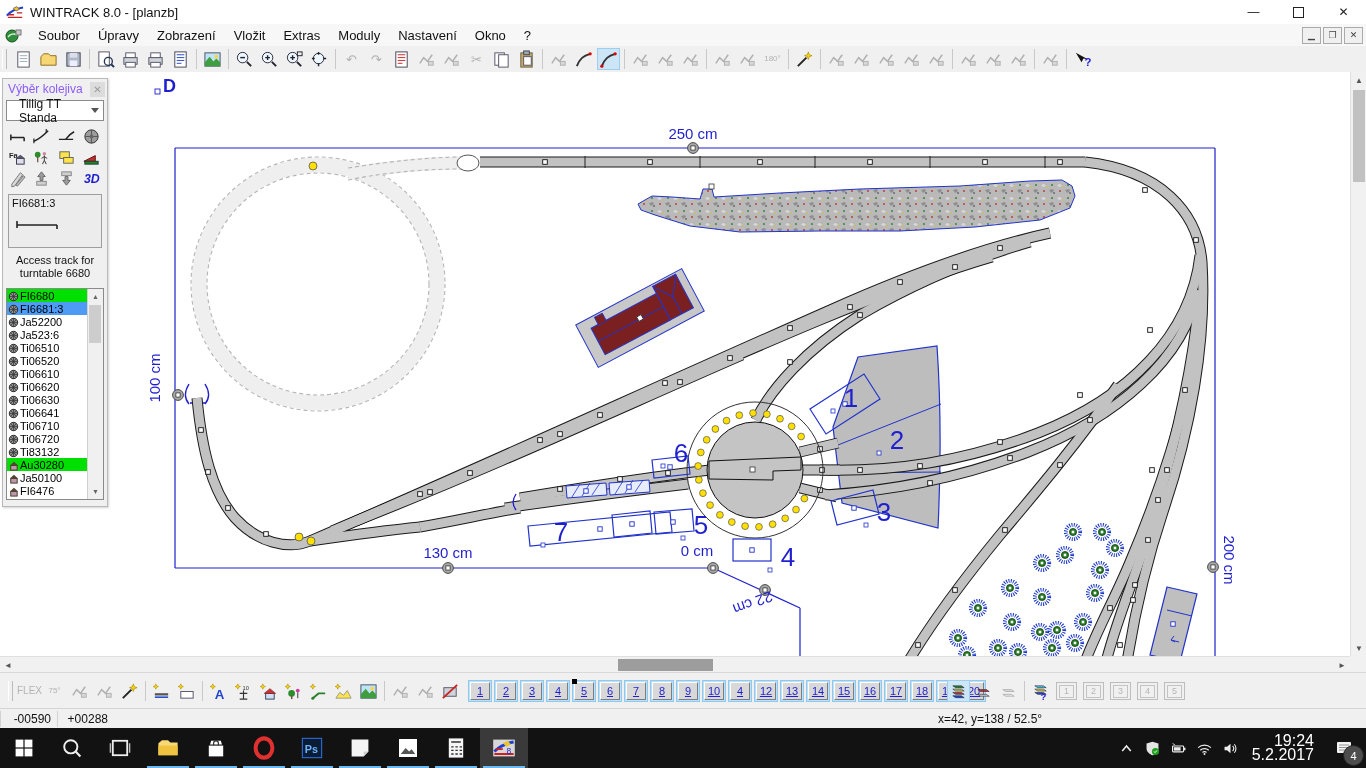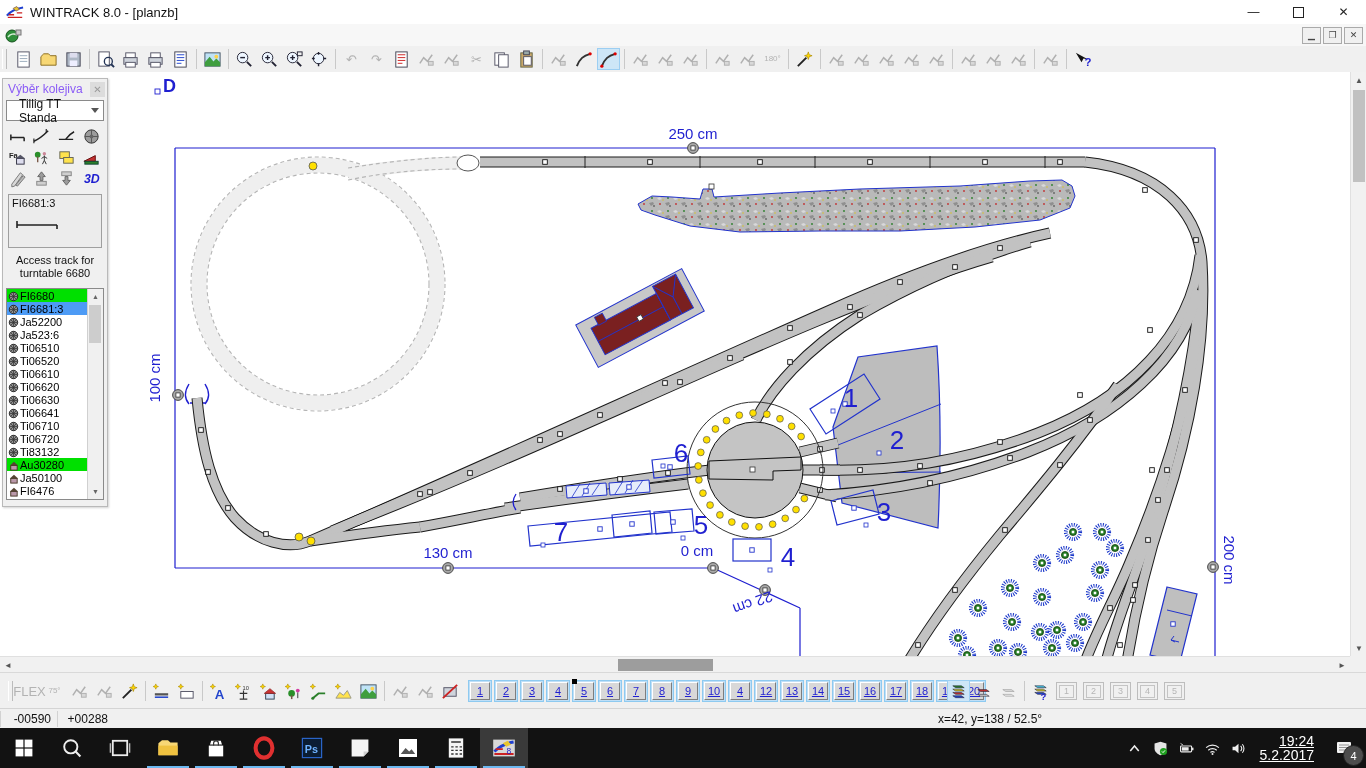"Soubor Úpravy Zobrazení Vložit Extras" span { html: none -> <span><span>Soubor</span><span>Úpravy</span><span>Zobrazení</span><span>Vložit</span><span>Extras</span><span>Moduly</span><span>Nastavení</span><span>Okno</span><span>?</span></span> }
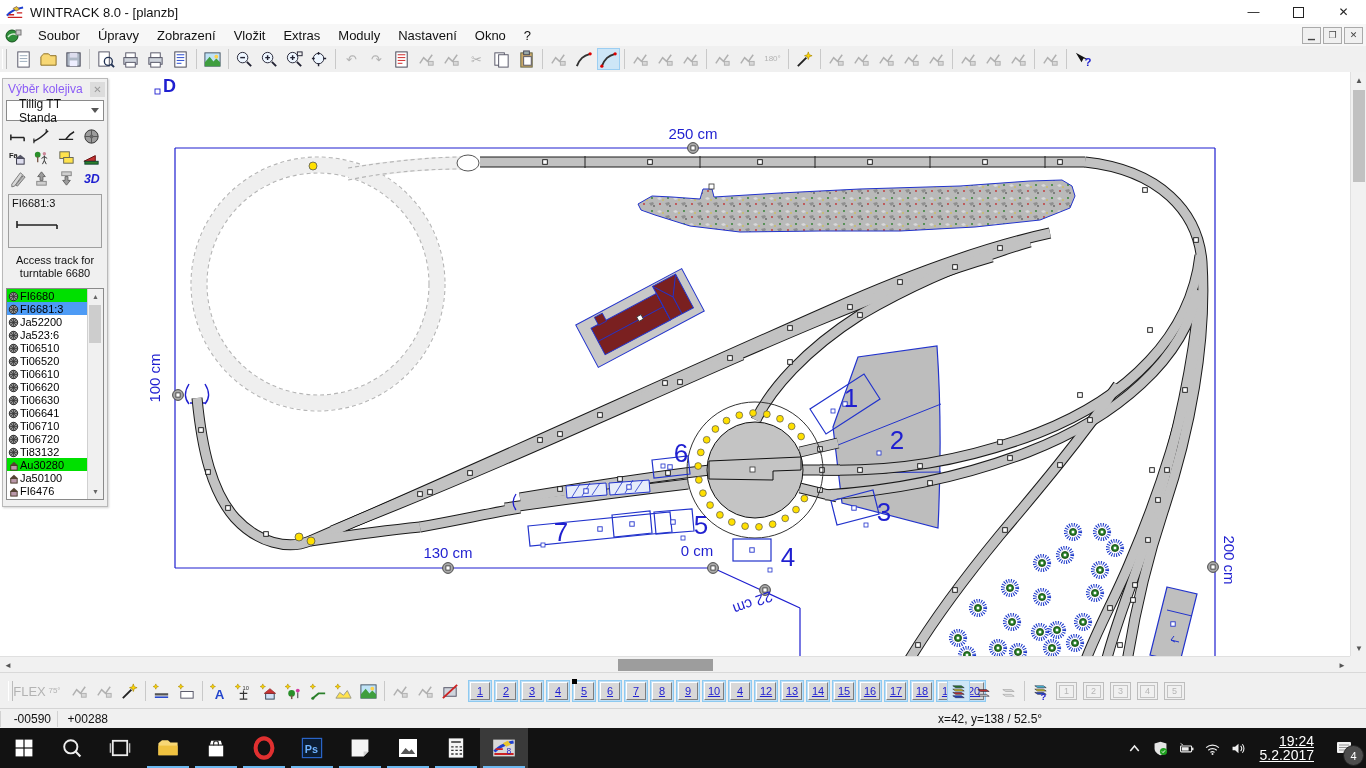"FLEX" span.ch { font-size: 13px -> 10px }
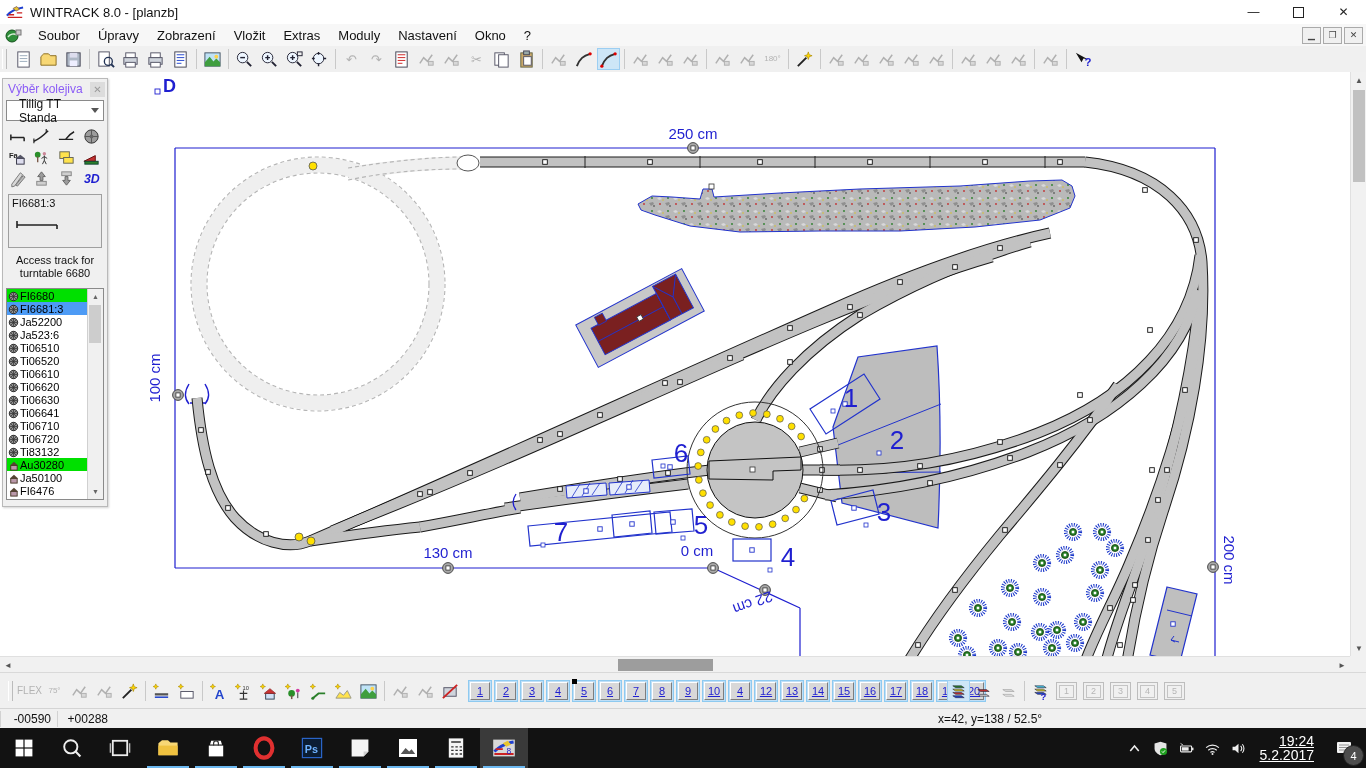"19:24" #clock { font-size: 14px -> 16px; text-decoration: underline -> none }
